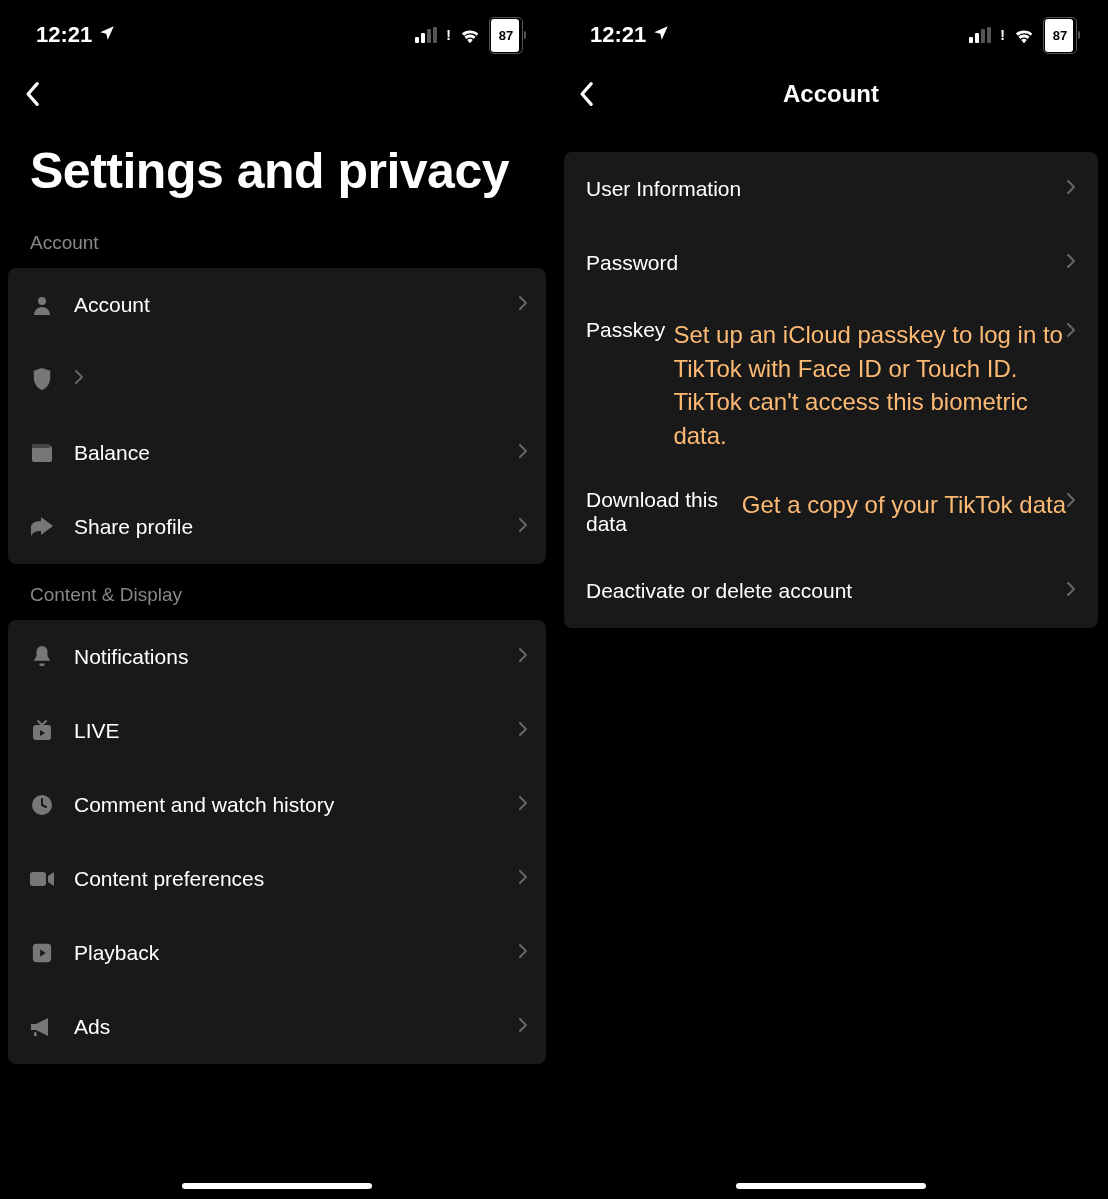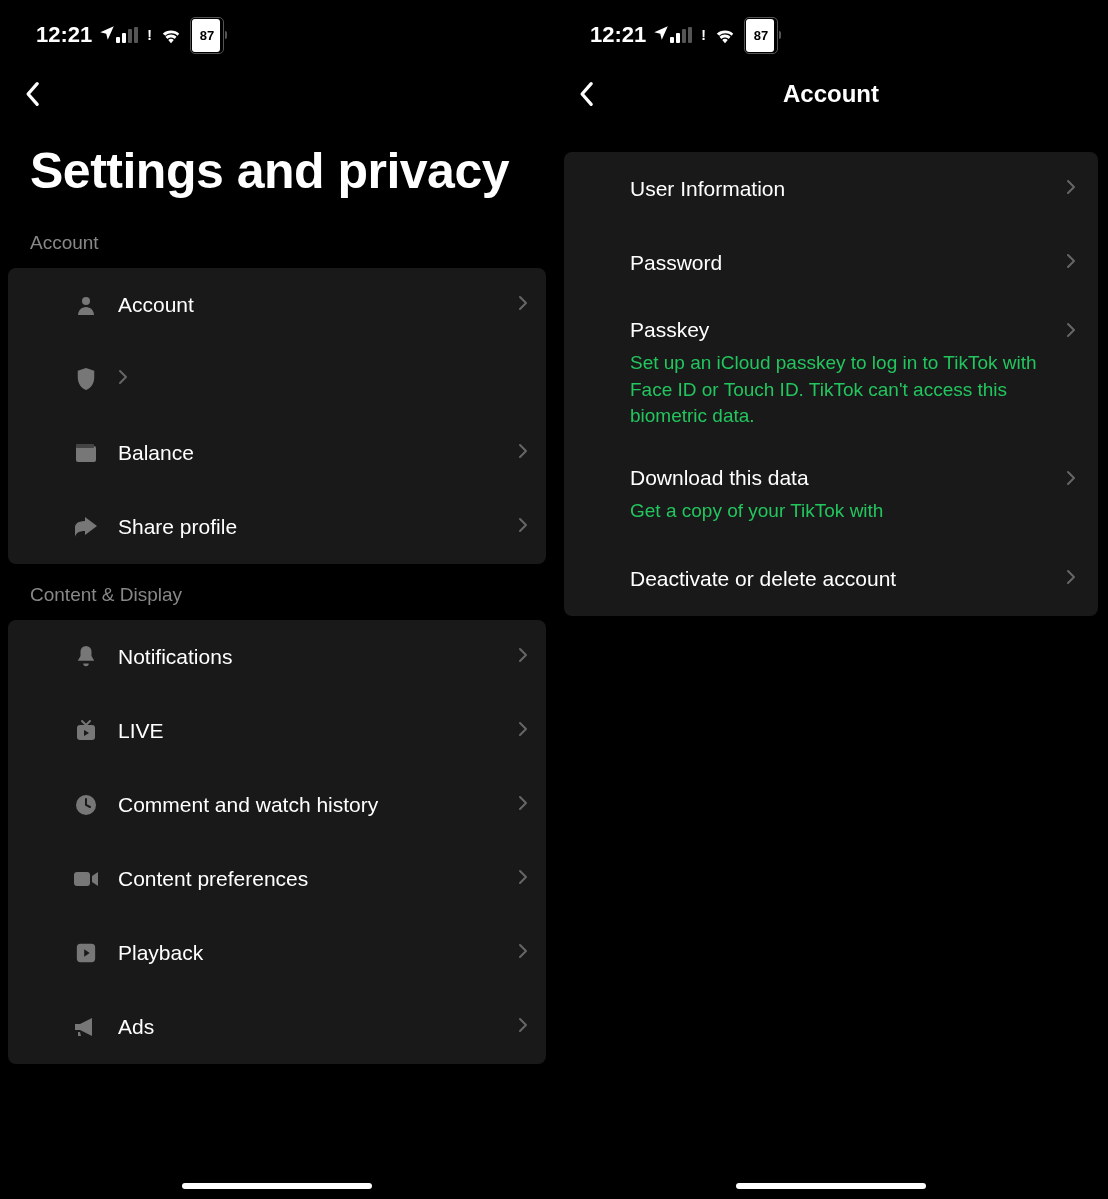"12:21" .status-bar { justify-content: none -> space-between }
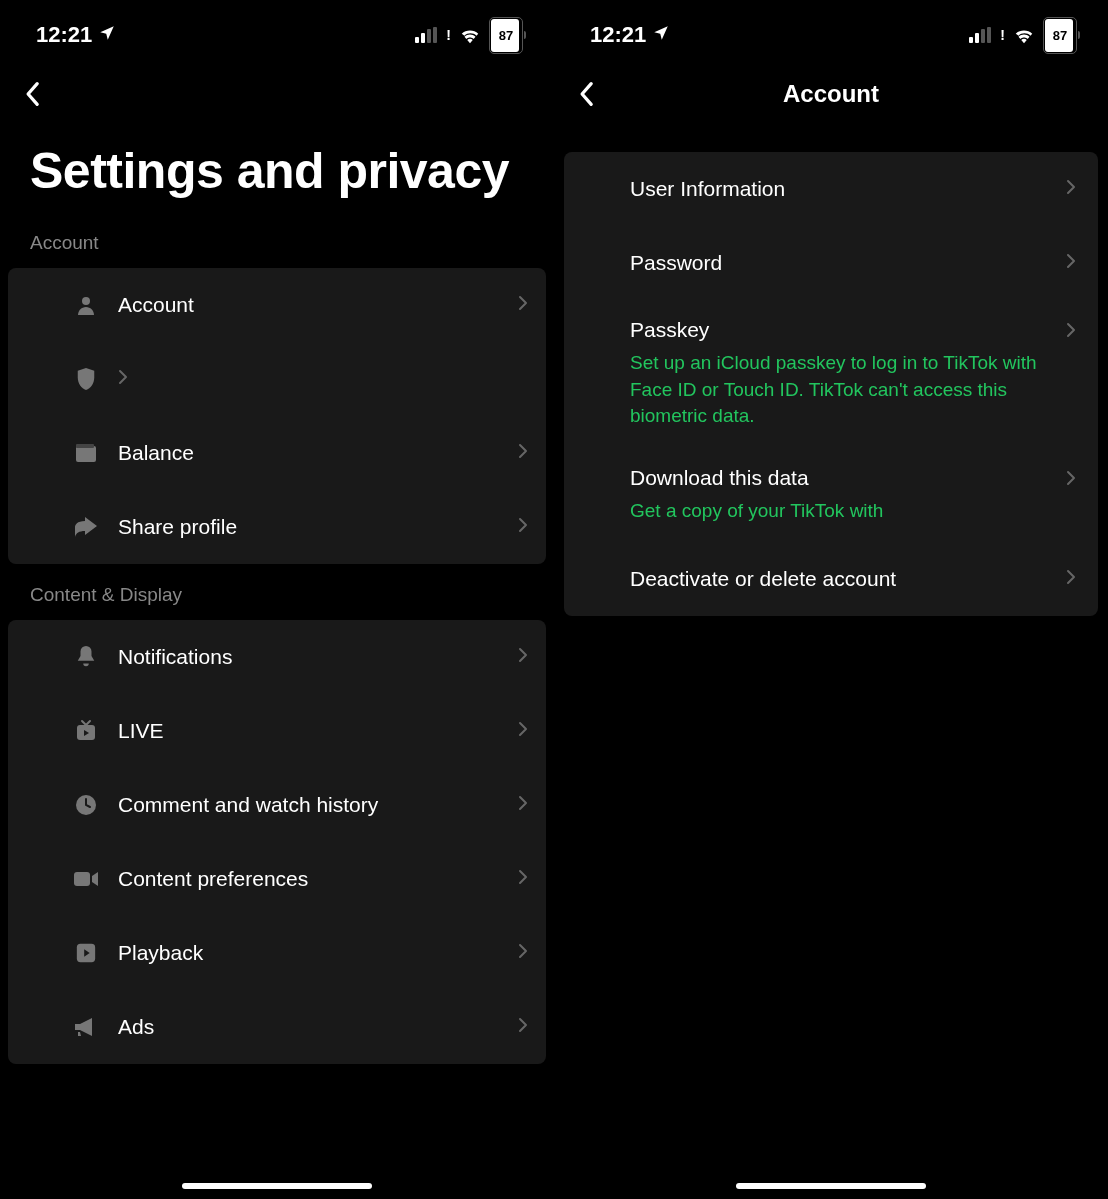"User Information" .card { padding-left: 44px -> none }
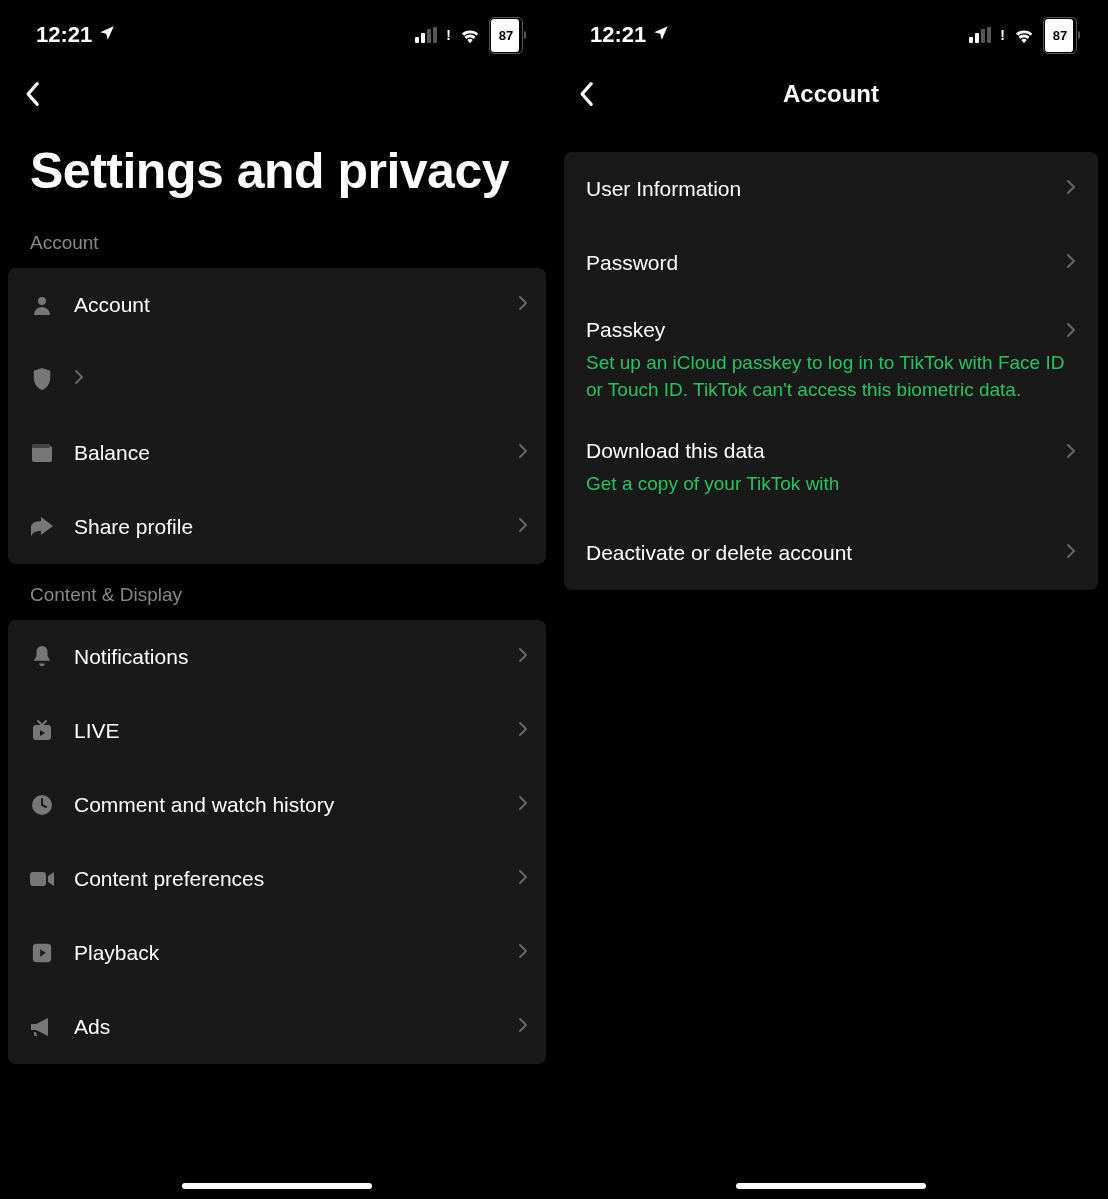"Passkey" .row-sub { flex-direction: column -> none }
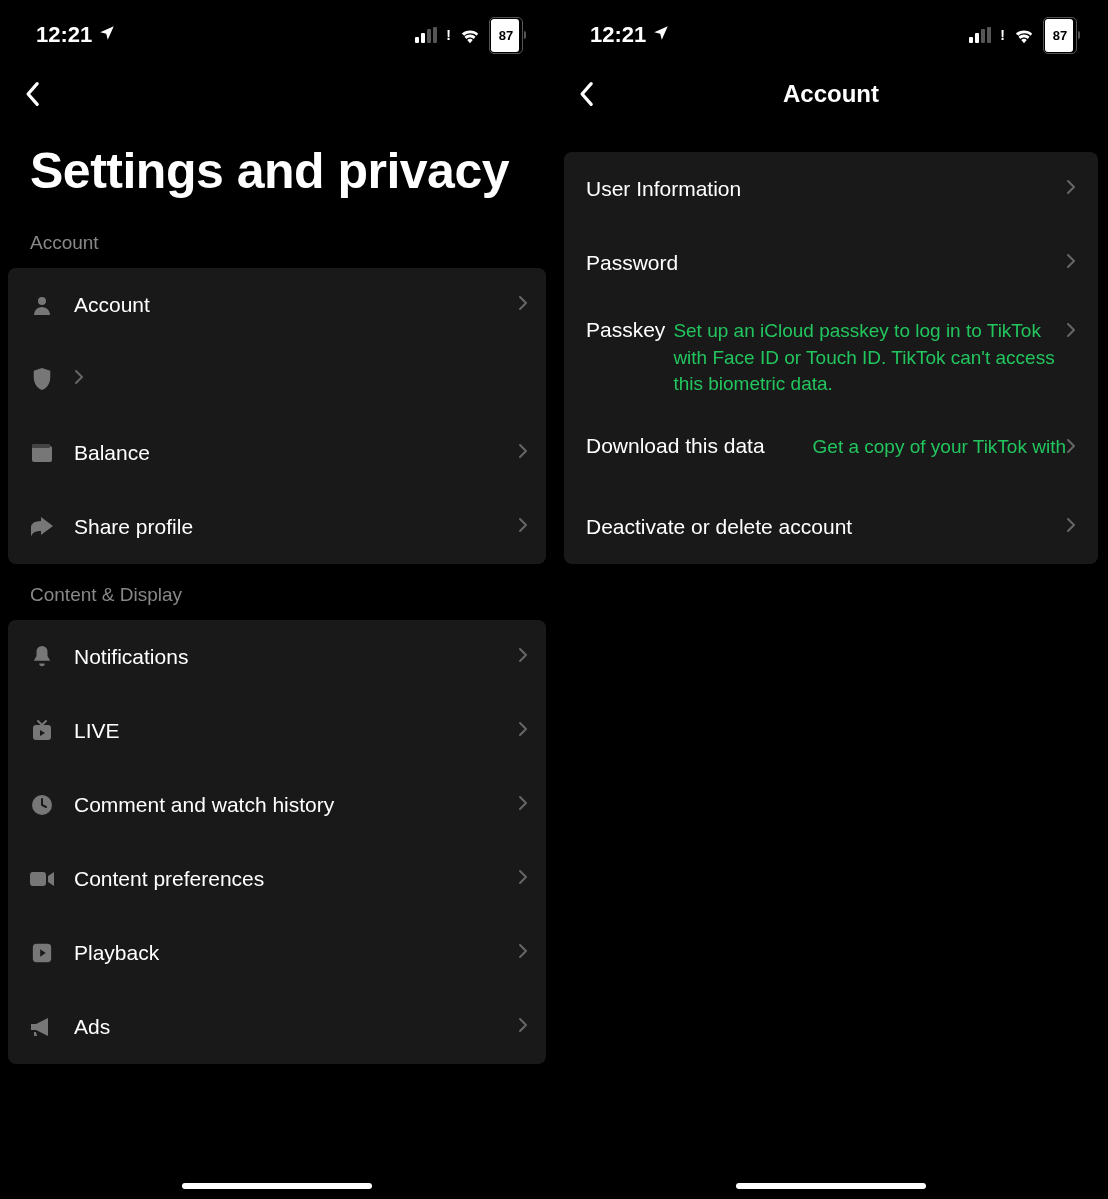"Set up an iCloud passkey" .row-desc { color: #22c55e -> #fdba74; font-size: 19px -> 24px }
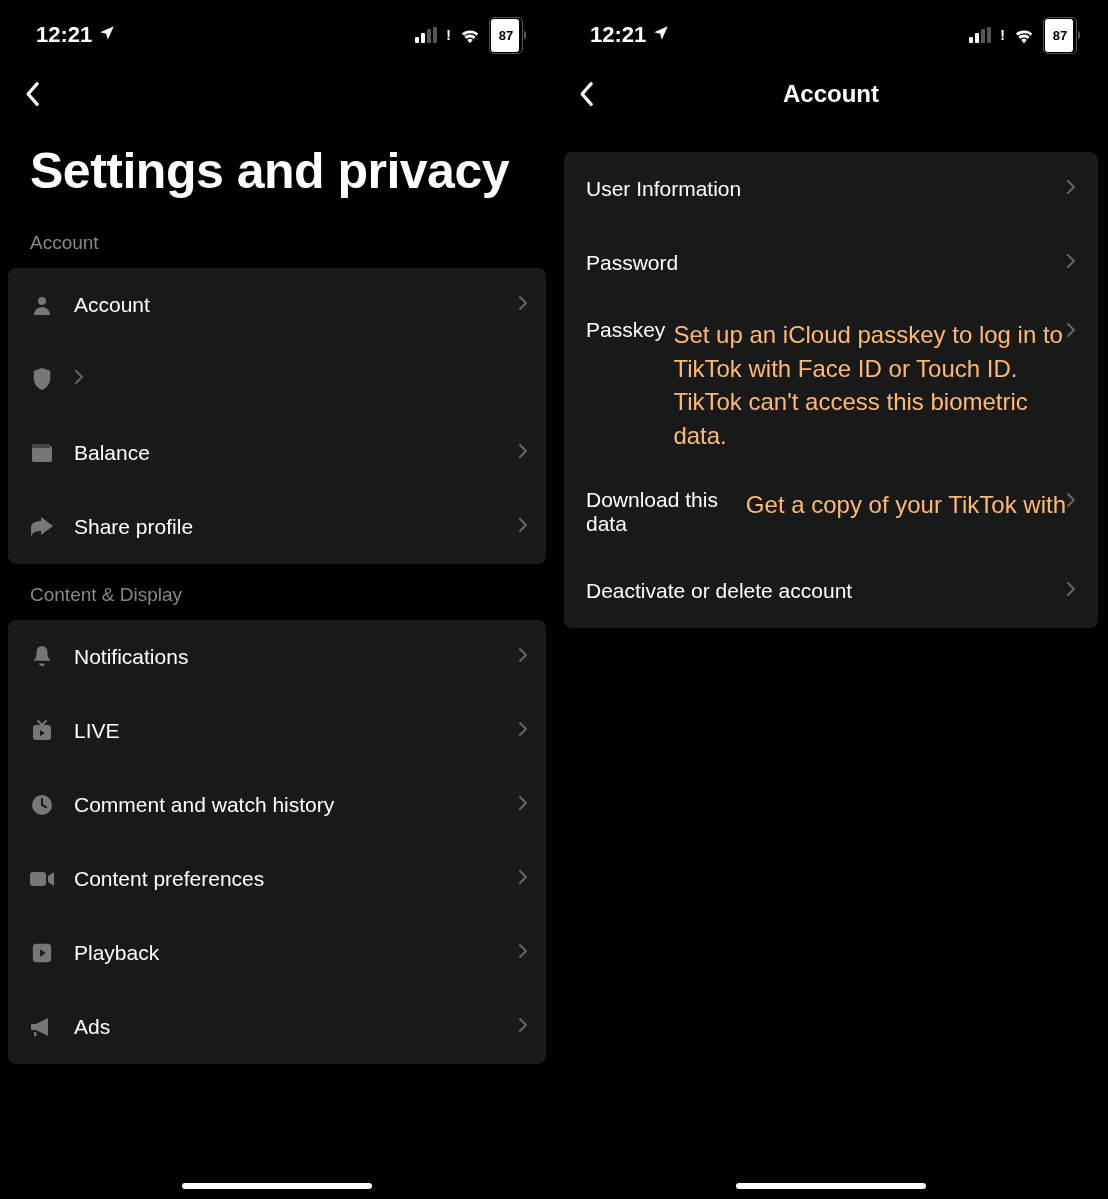"Get a copy of your" span.row-desc { text: with -> data }
